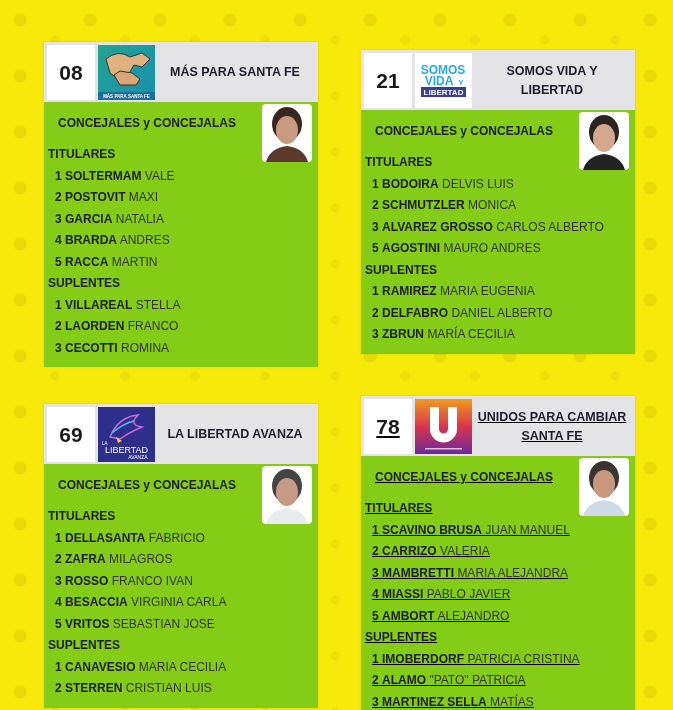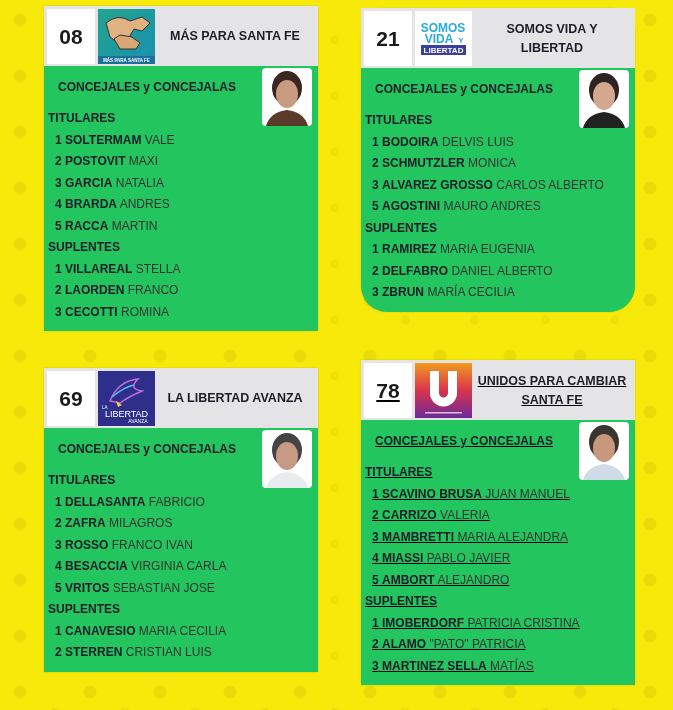"08" .card { background: #22c55e -> #84cc16; margin-top: none -> 36px }
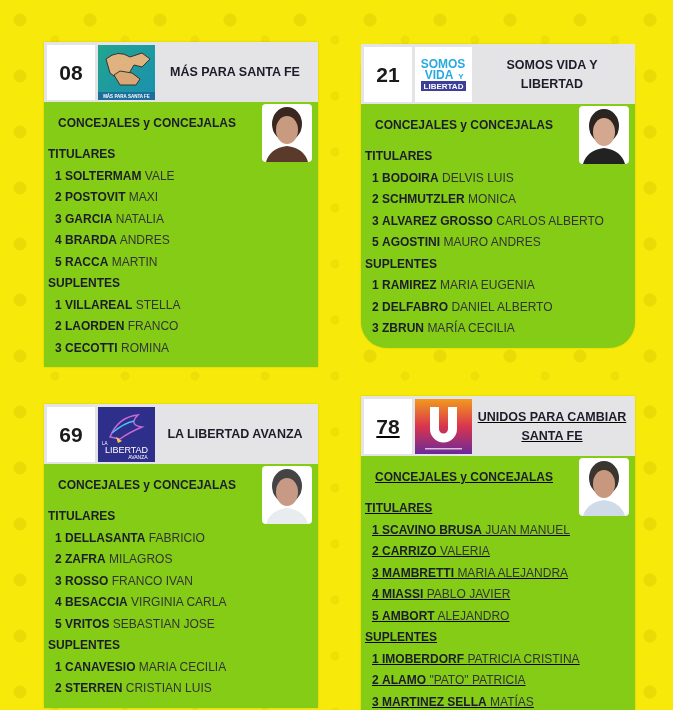"21" div.card { border-radius: 26px -> none; top: 8px -> 14px }
